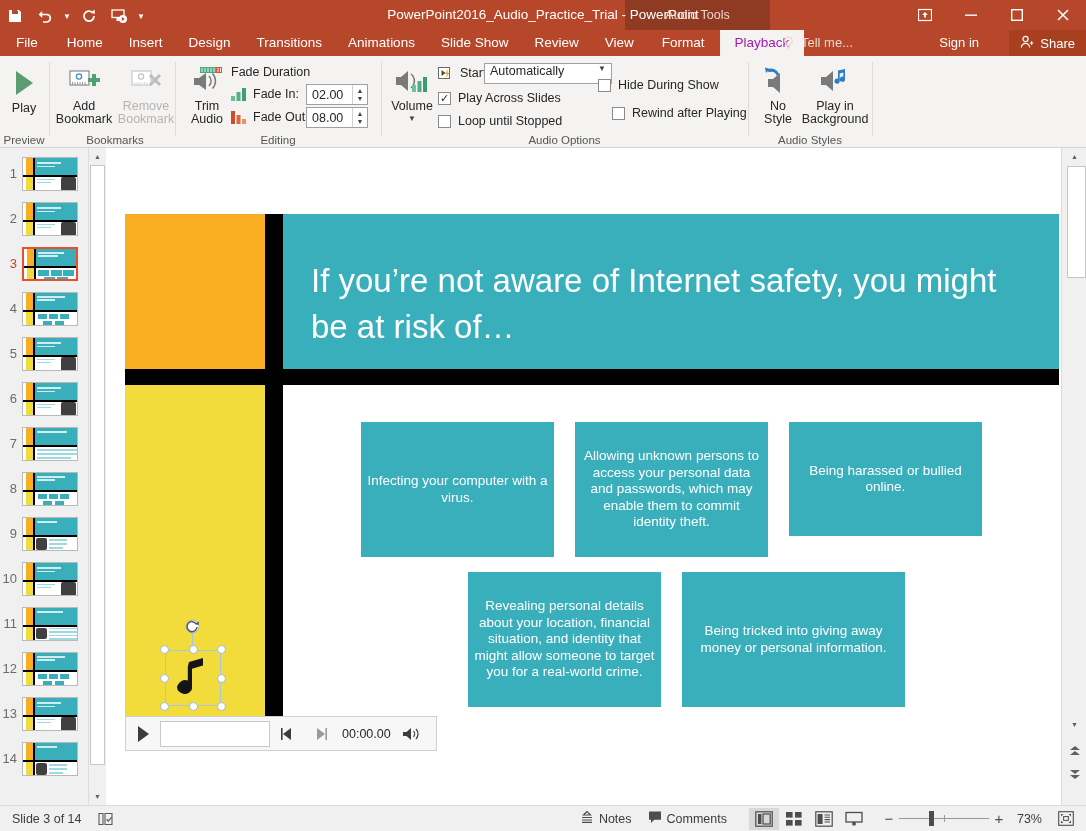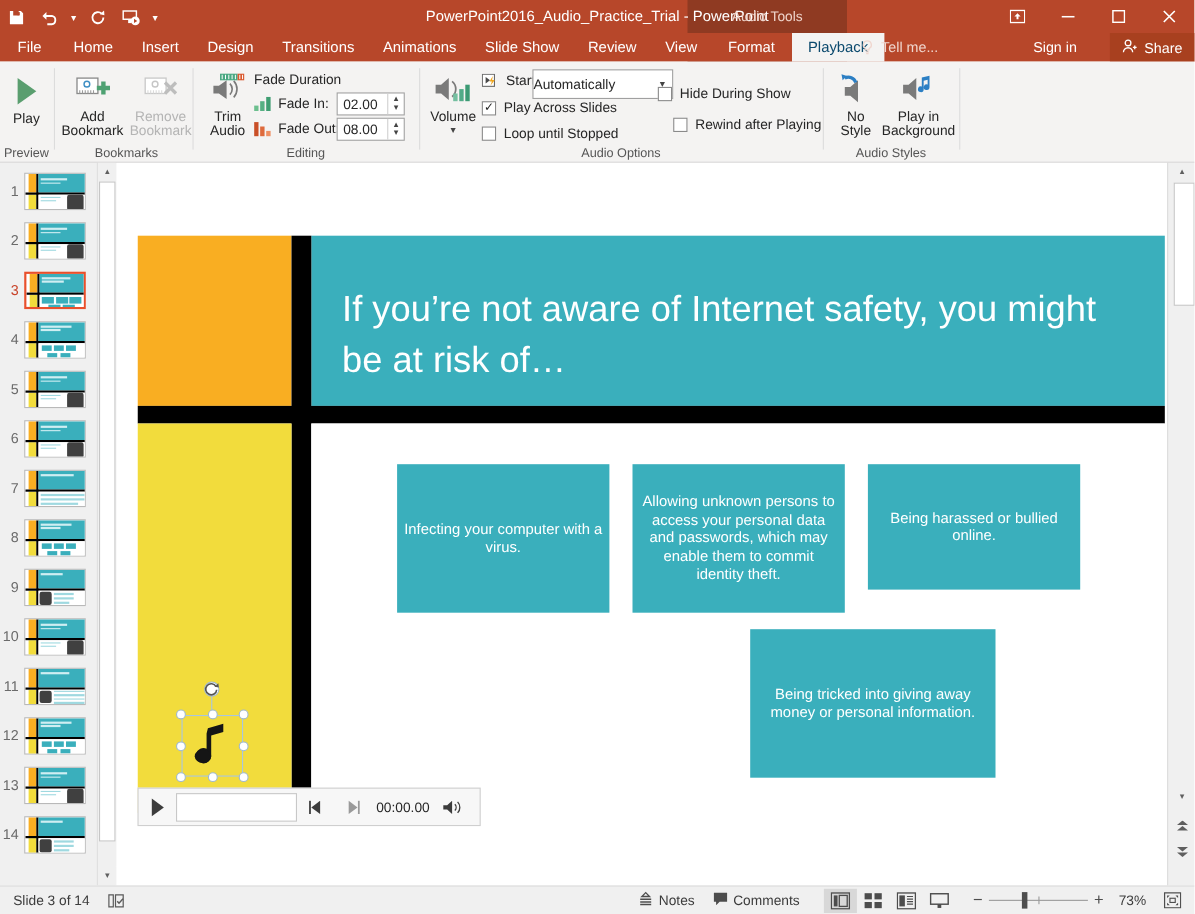"Playback" .tab.active { color: #0c4a6e -> #a21caf }
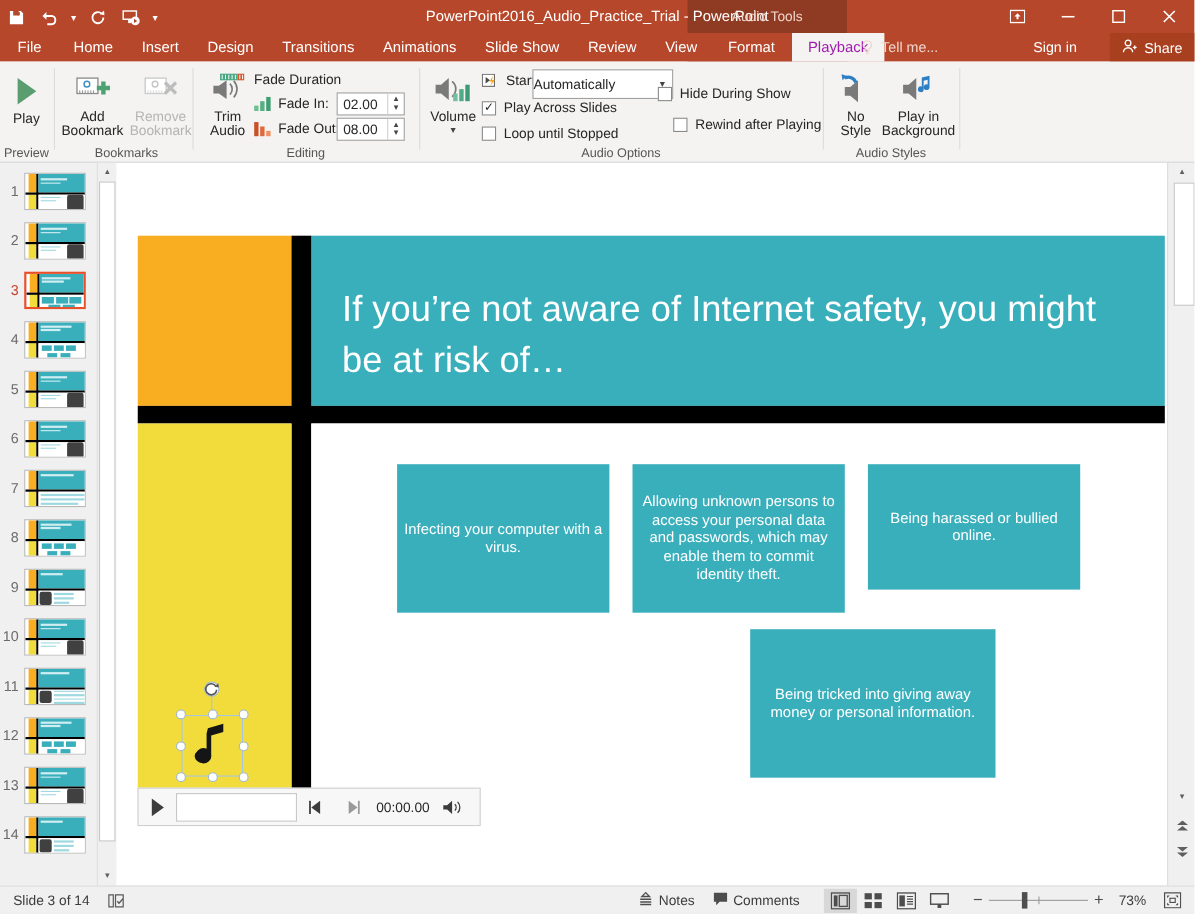"Automatically" .combo { align-items: center -> none; height: 27px -> 21px; padding-left: none -> 5px }
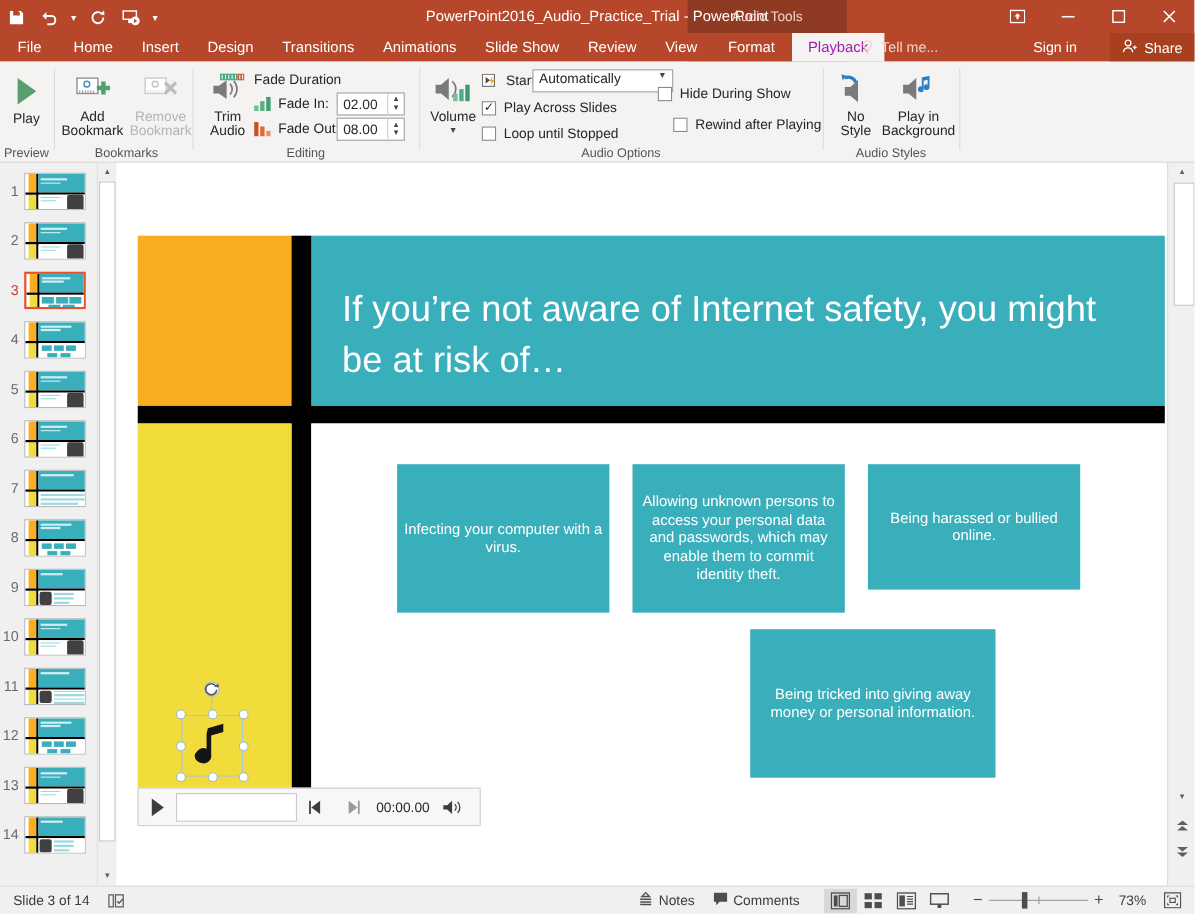"Revealing personal details about your" div.s-box { html: none -> <div>Revealing personal details about your location, financial situation, and identity that might allow someone to target you for a real-world crime.</div> }
